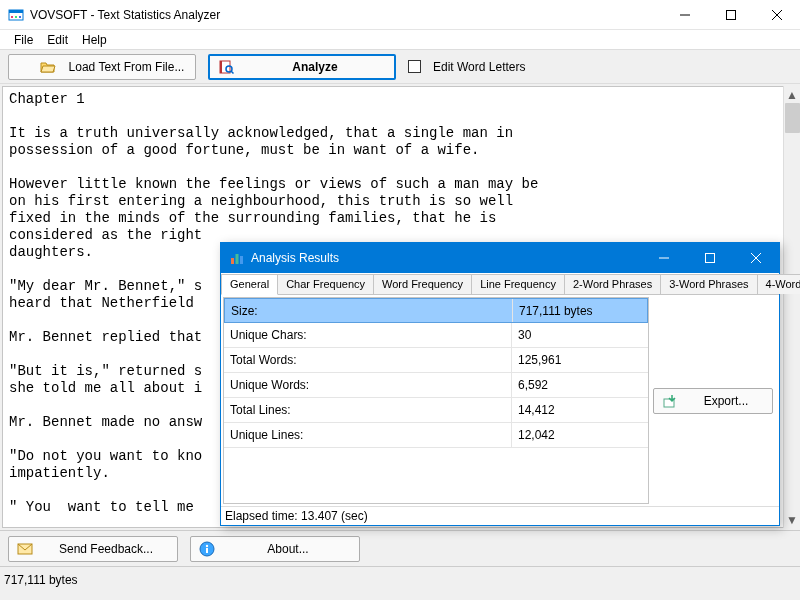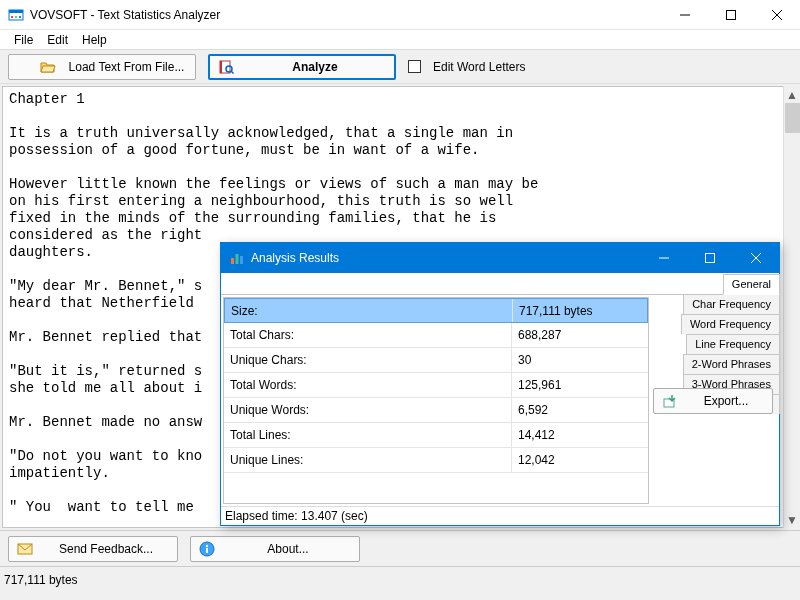"General" .tabs { flex-direction: column -> none }
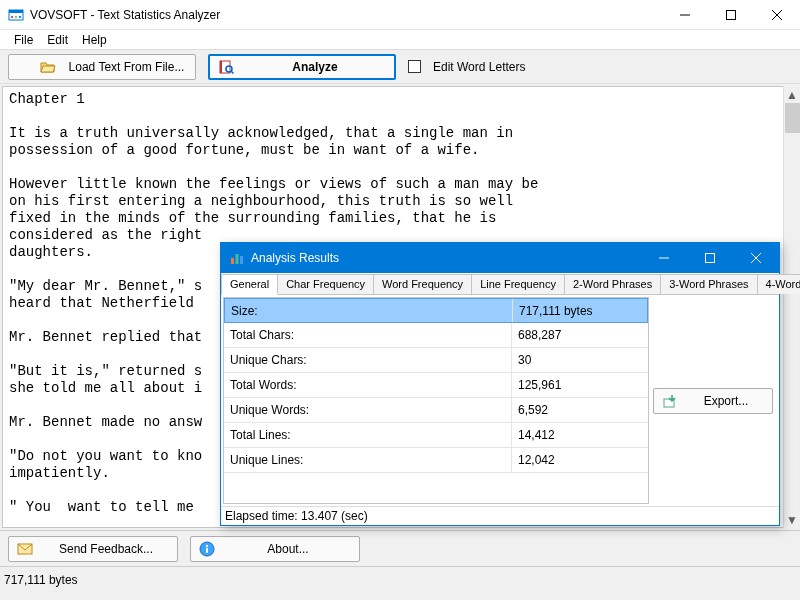"Total Chars:" div.r-row { html: <div> <div>Total Chars:</div> <div>688,287</div> </div> -> none }
